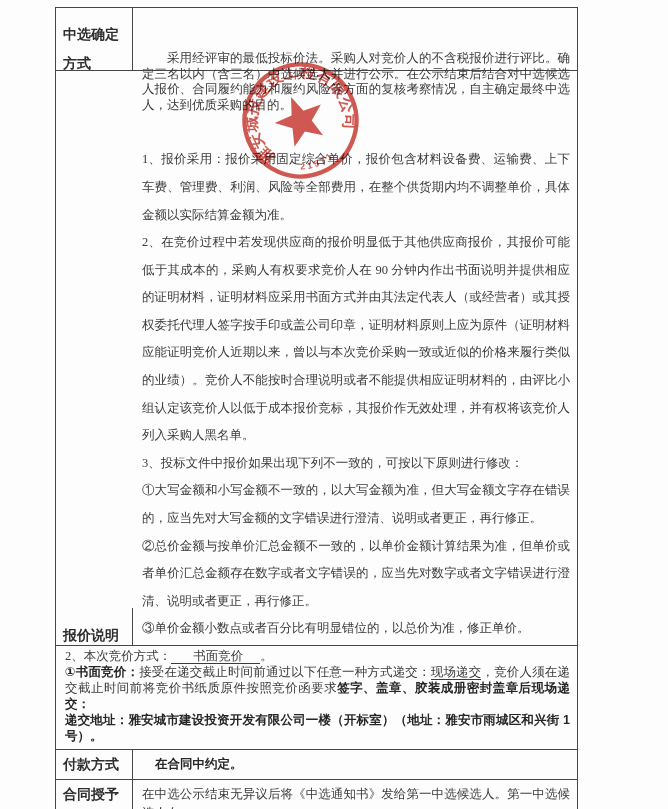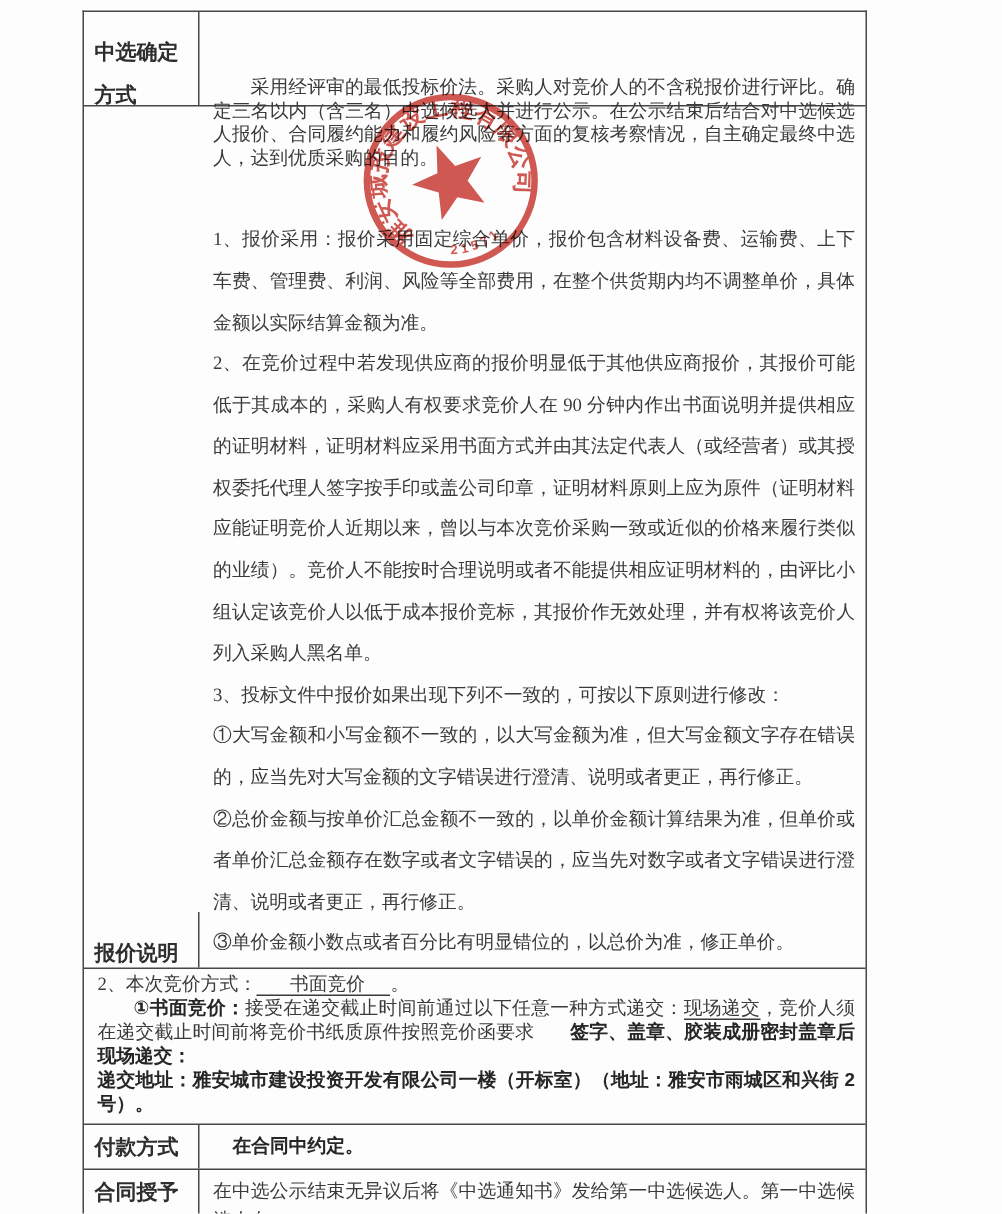"①书面竞价：" .bold-hei { margin-left: 24px -> none }
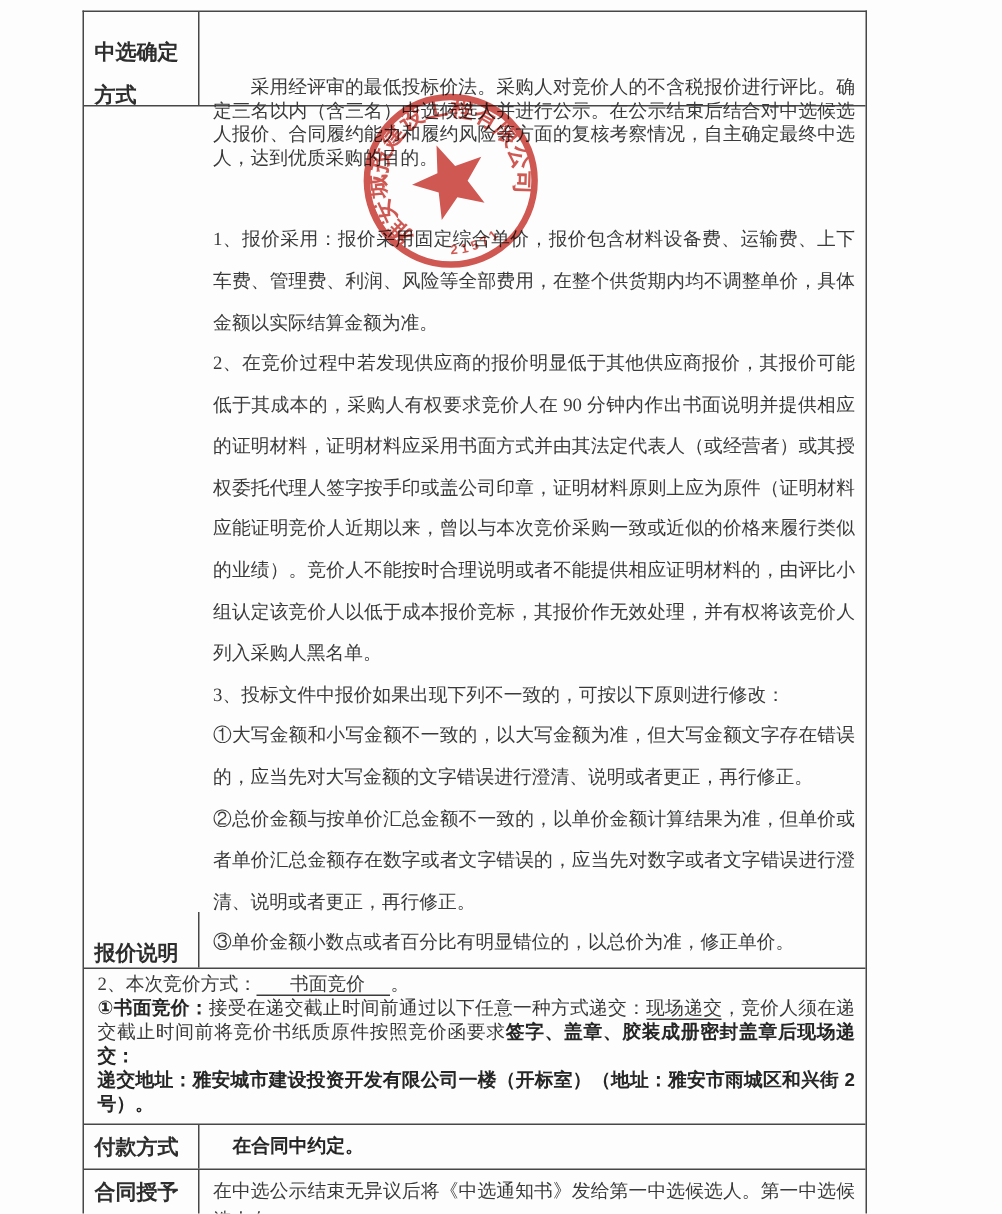"递交地址：雅安城市建设投资开发有限公司一楼（开标室）（地址：雅安市雨城区和兴街" p.bold-hei { text: 2 -> 1 }
